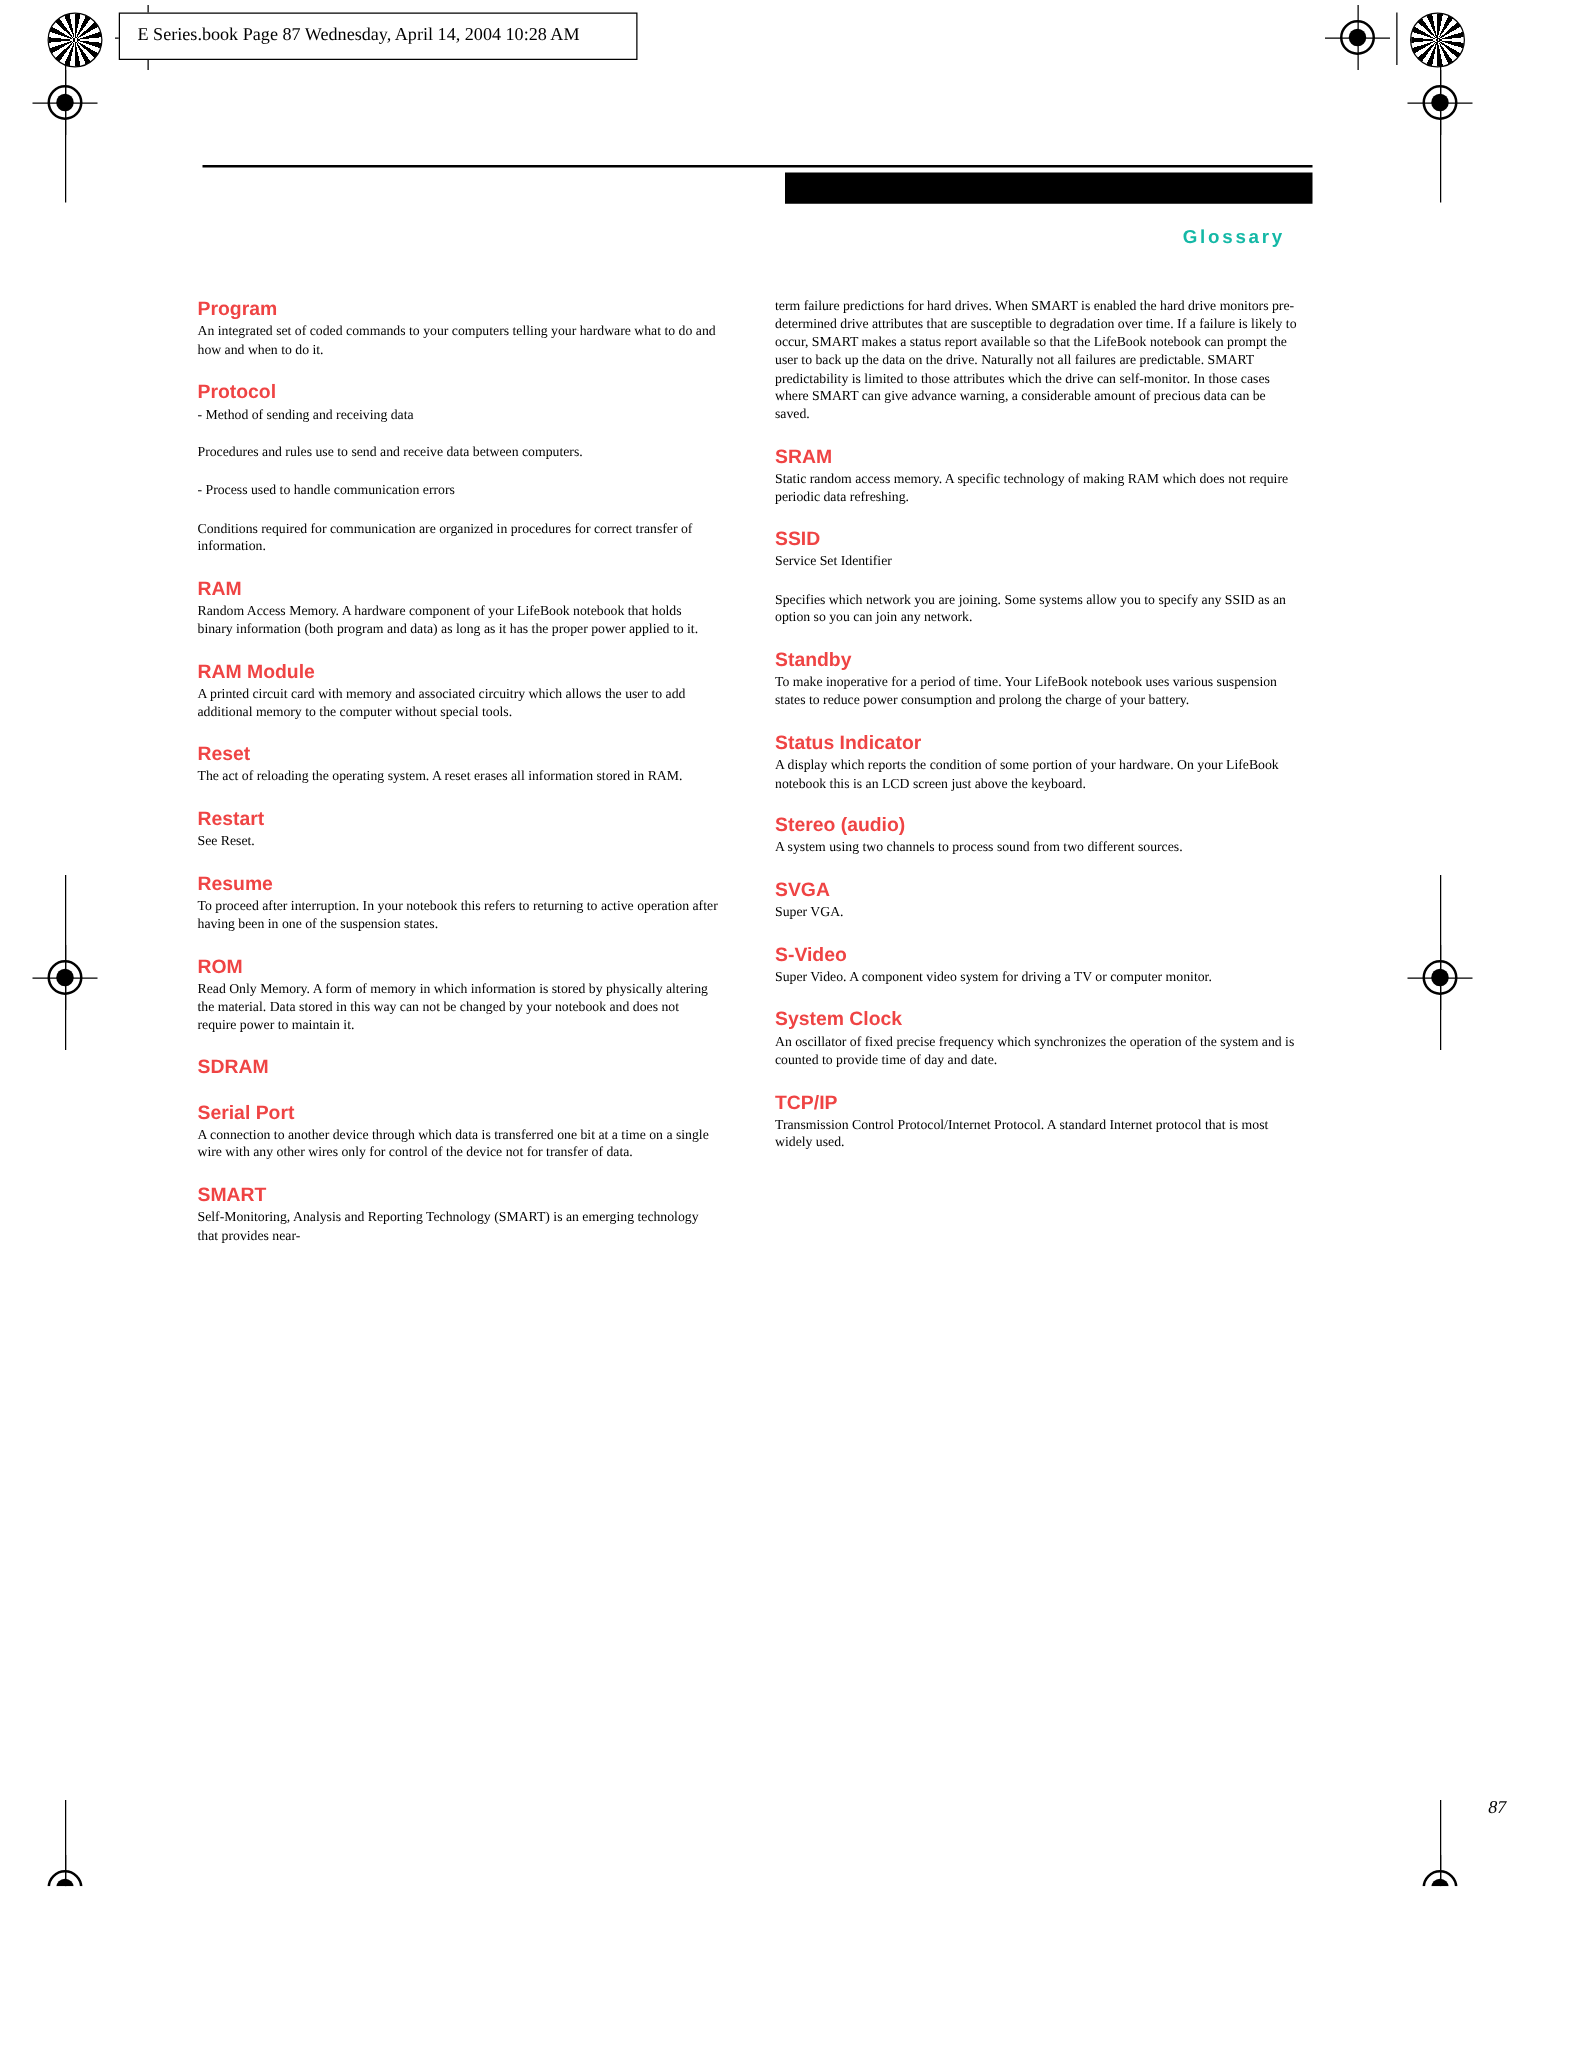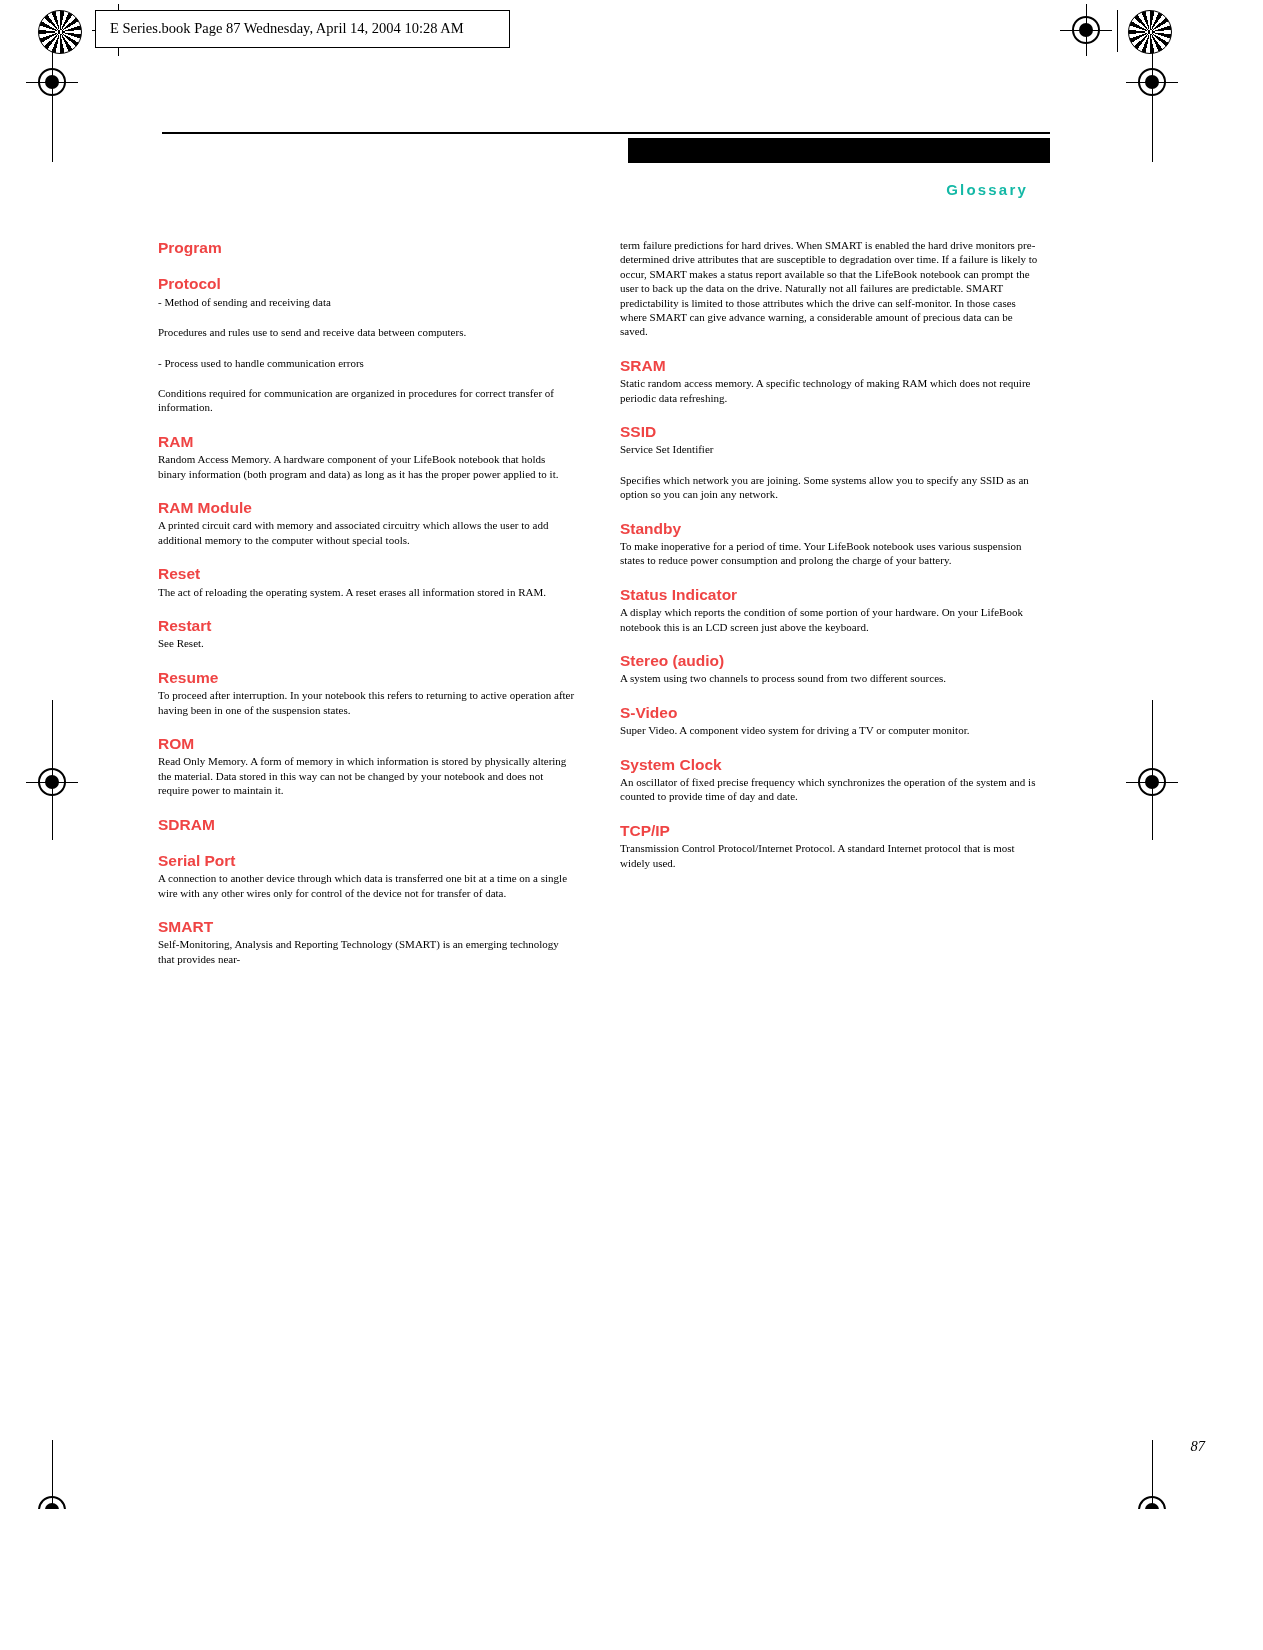"An integrated set of coded" div.def { html: none -> <div>An integrated set of coded commands to your computers telling your hardware what to do and how and when to do it.</div> }
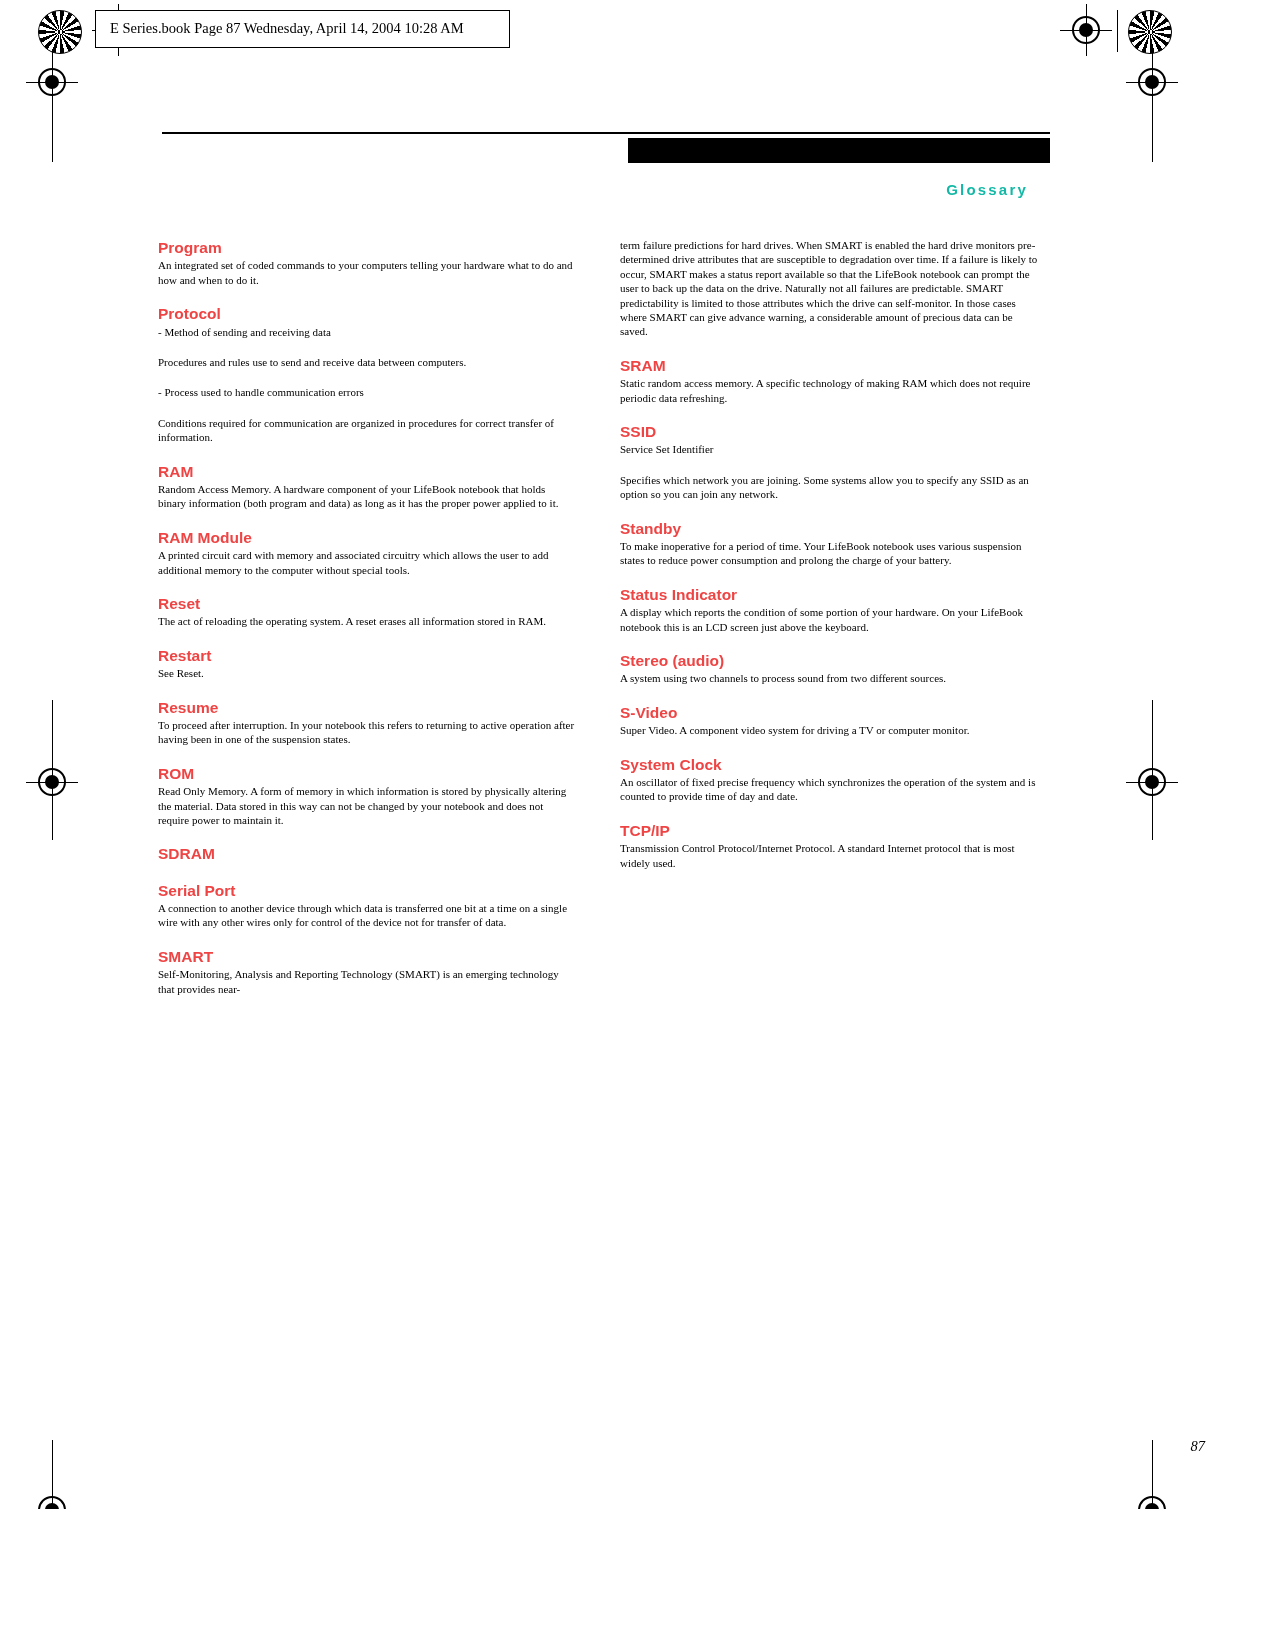"SVGA" div.entry { html: none -> <div> <div>SVGA</div> <div>Super VGA.</div> </div> }
